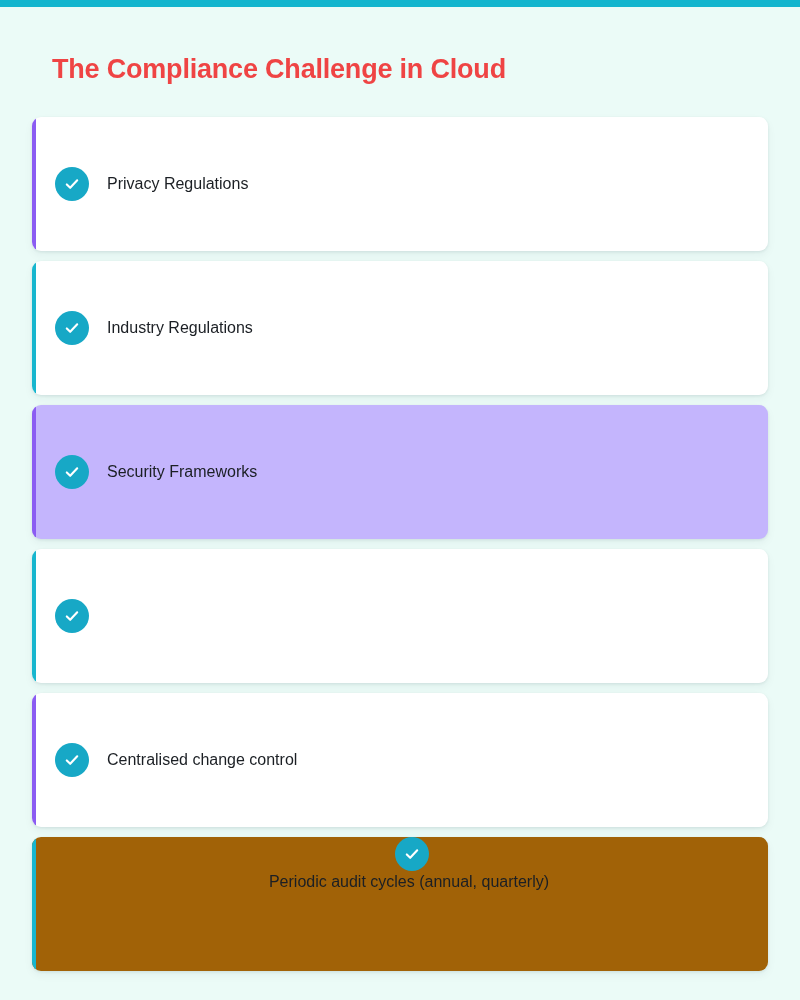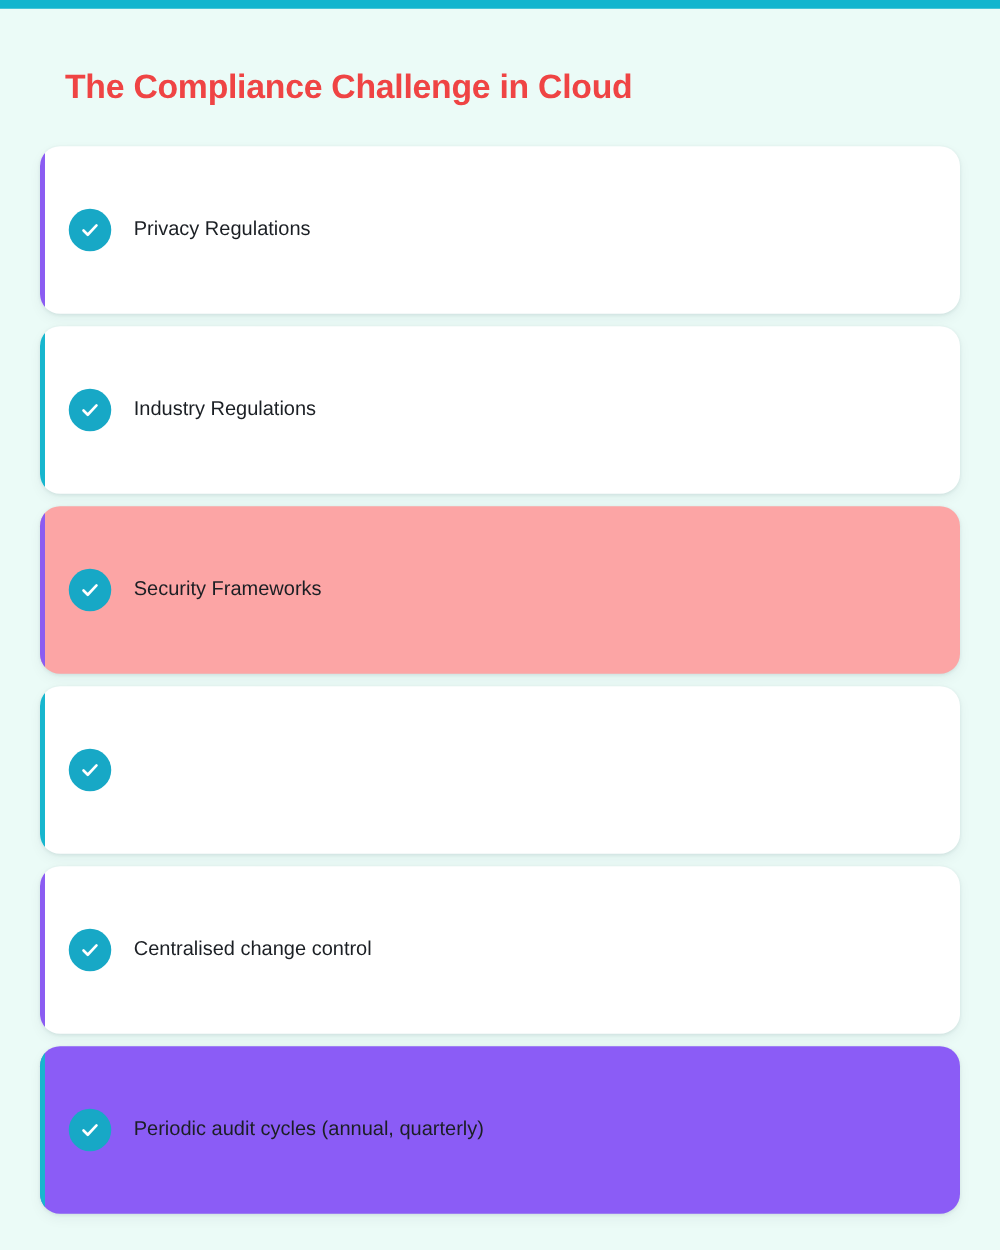"Privacy Regulations" .card { border-radius: 16px -> 9px }
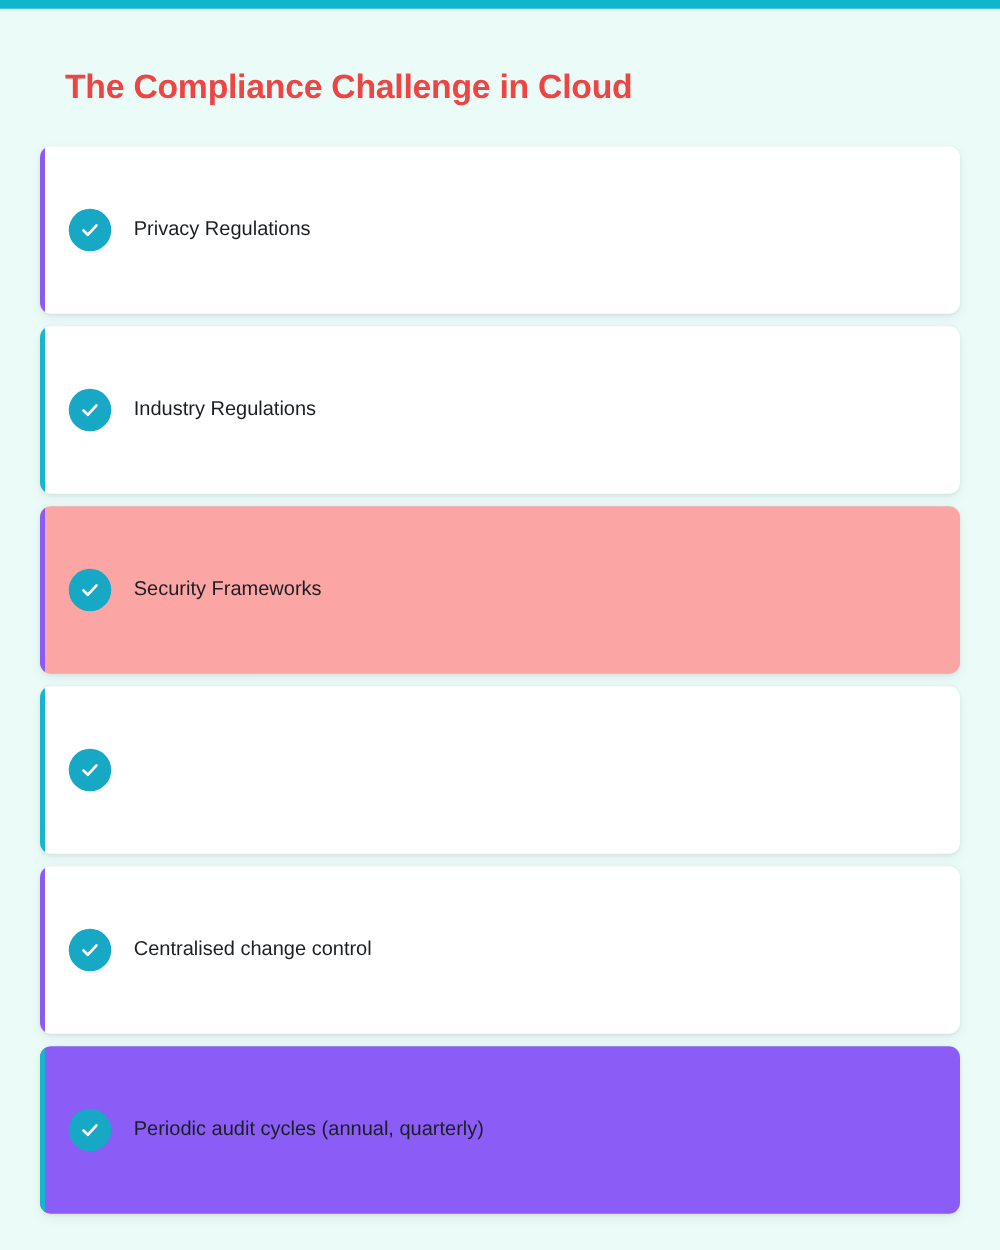"Security Frameworks" div.card { background: #fca5a5 -> #c4b5fd }
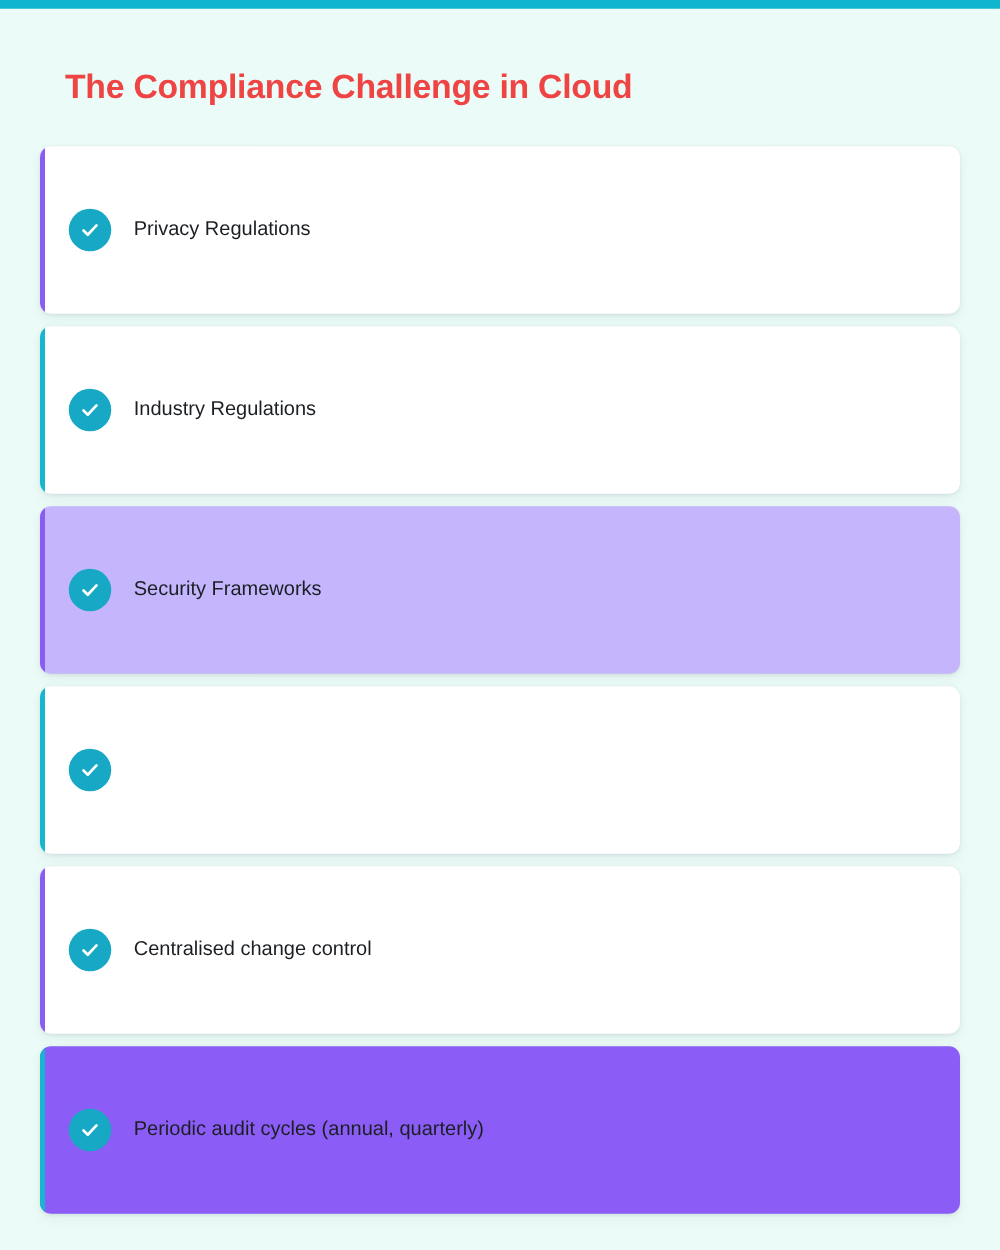"Periodic audit cycles (annual," div.card { background: #8b5cf6 -> #a16207; flex-direction: none -> column }
